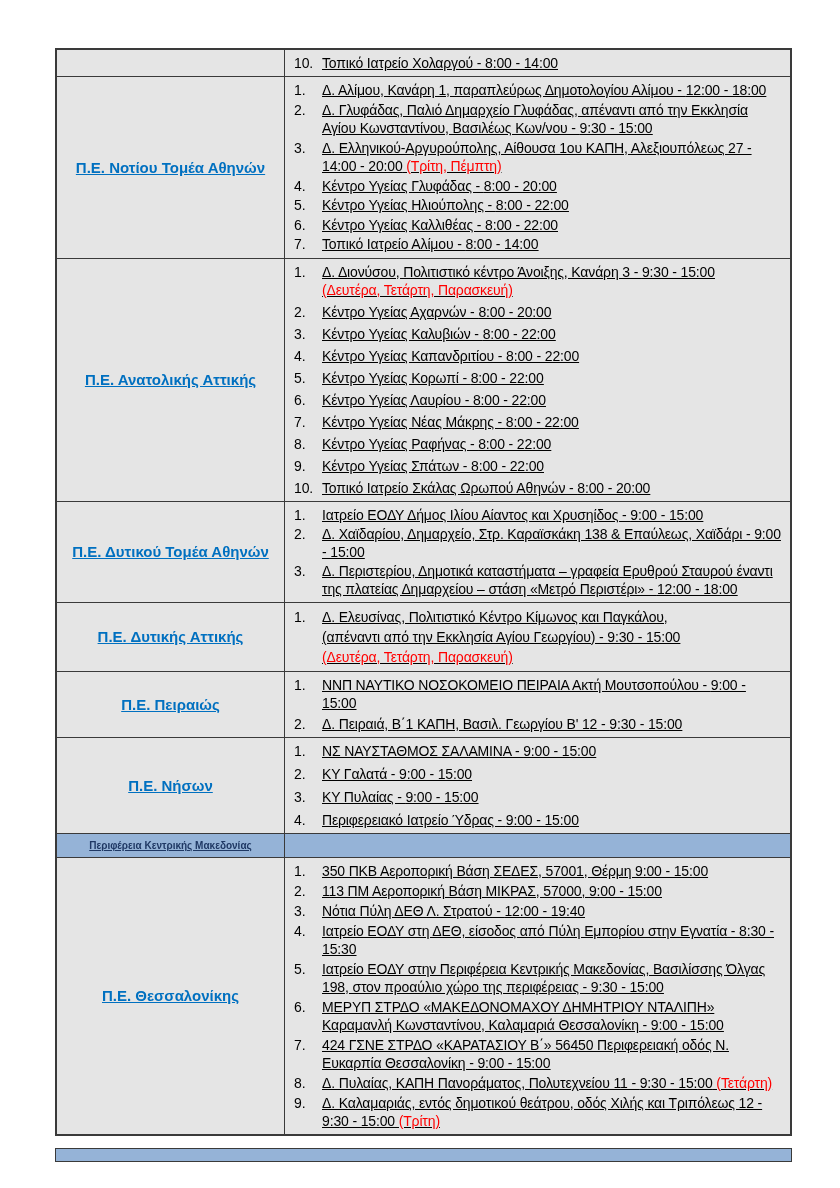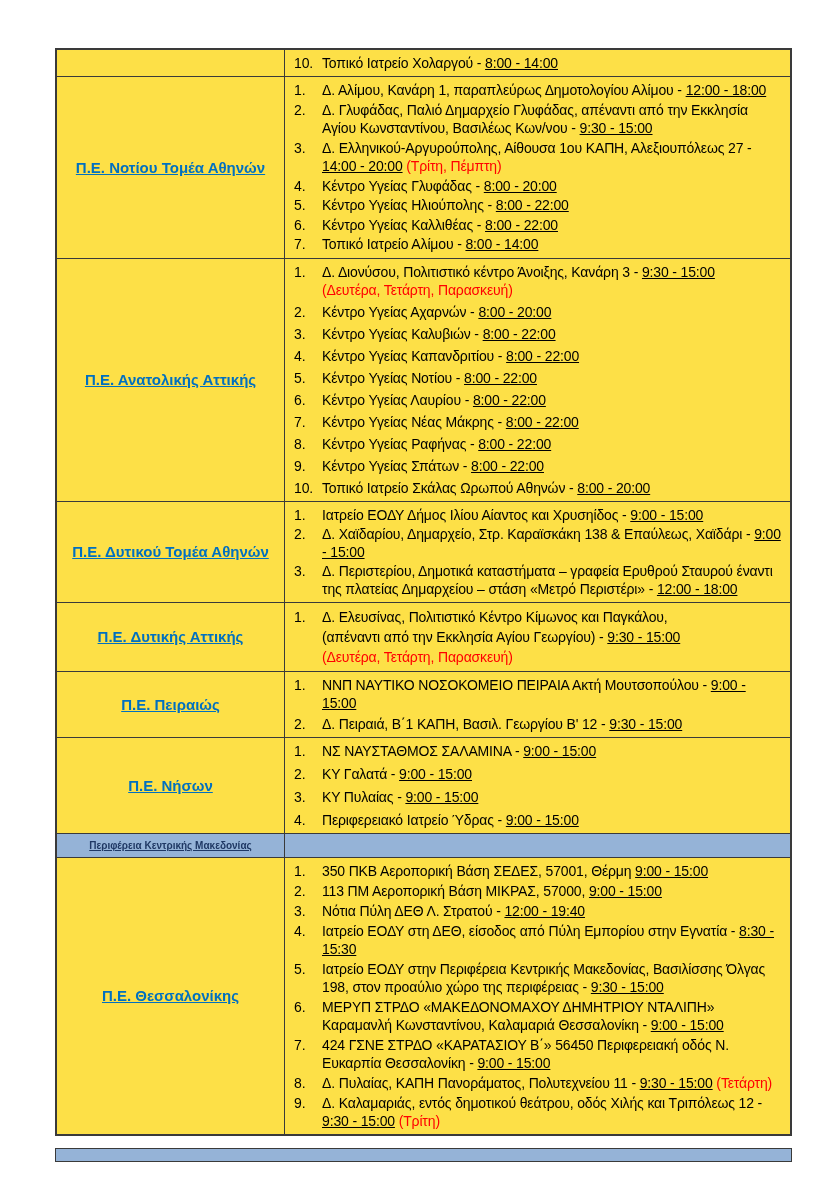"10." .doc-table { background: #fde047 -> #e5e5e5 }
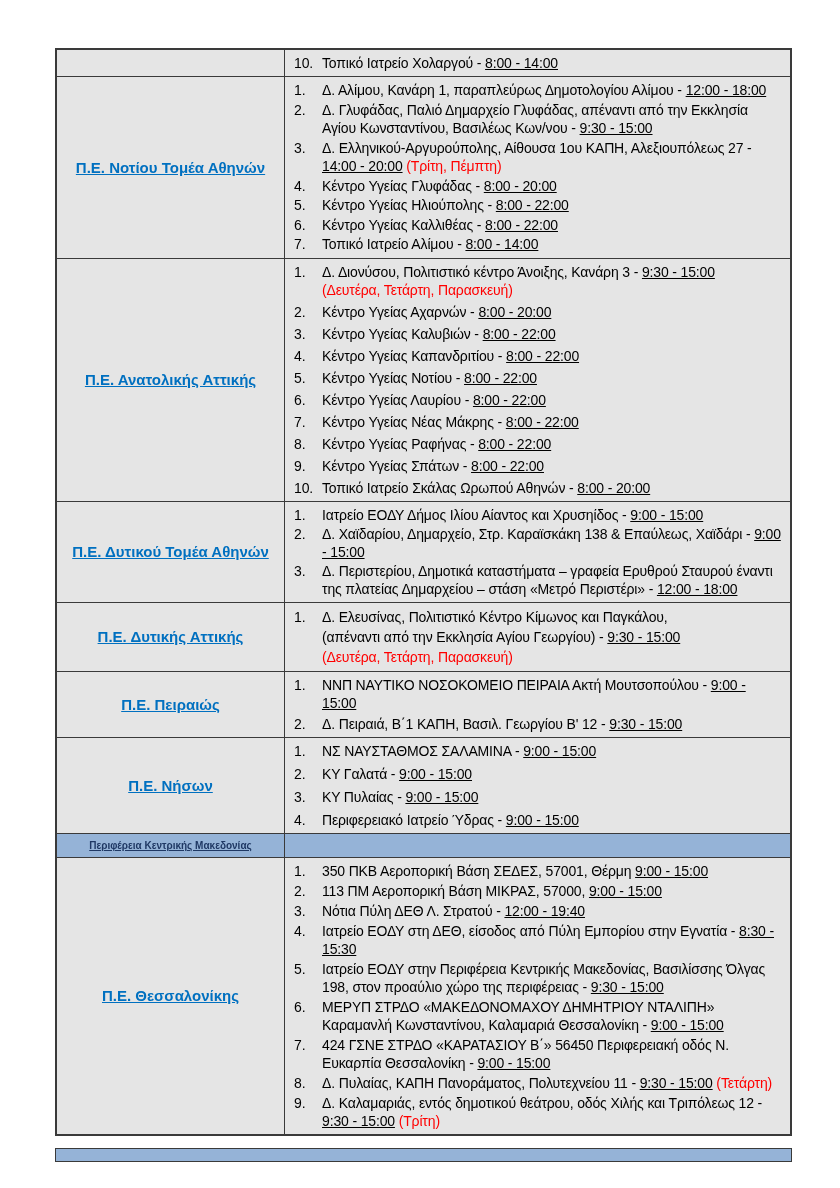"Τοπικό Ιατρείο Χολαργού - 8:00" .item-text { text-decoration: none -> underline }
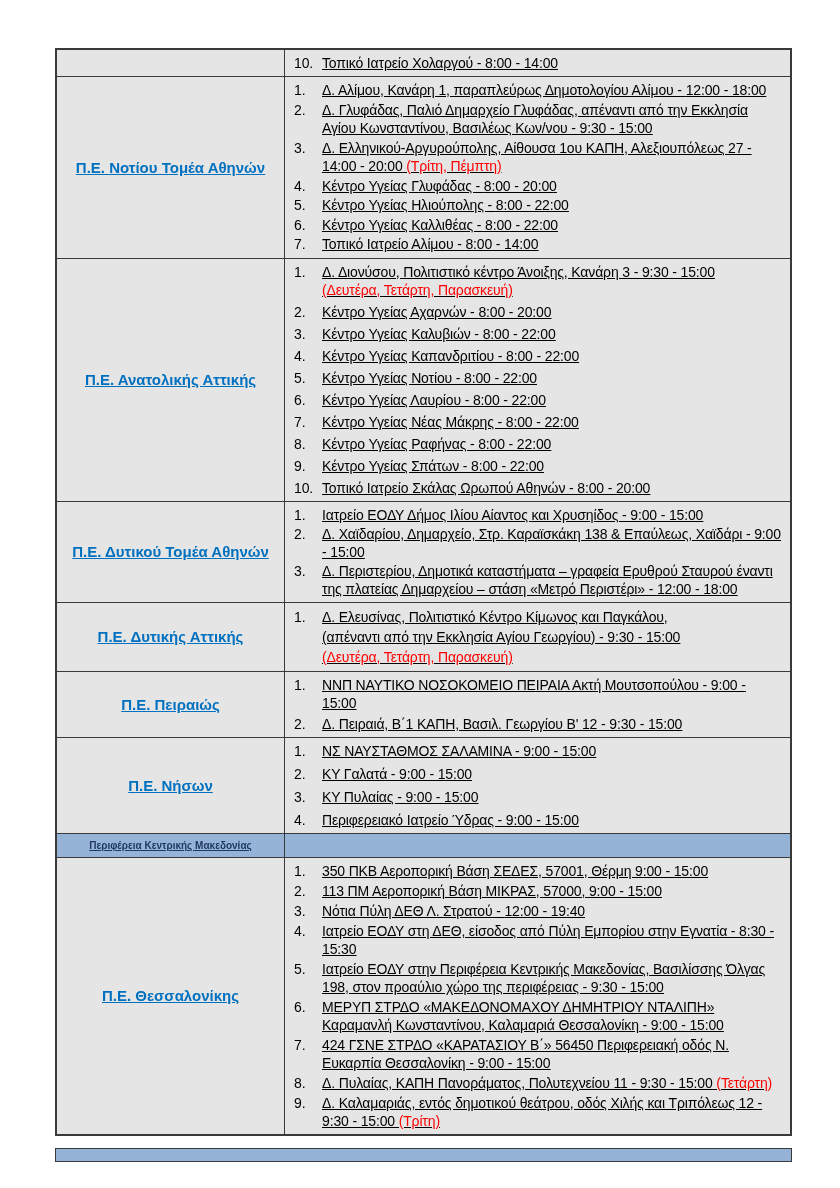"Κέντρο Υγείας Νοτίου -" span.seg-plain { text: Νοτίου -> Κορωπί }
